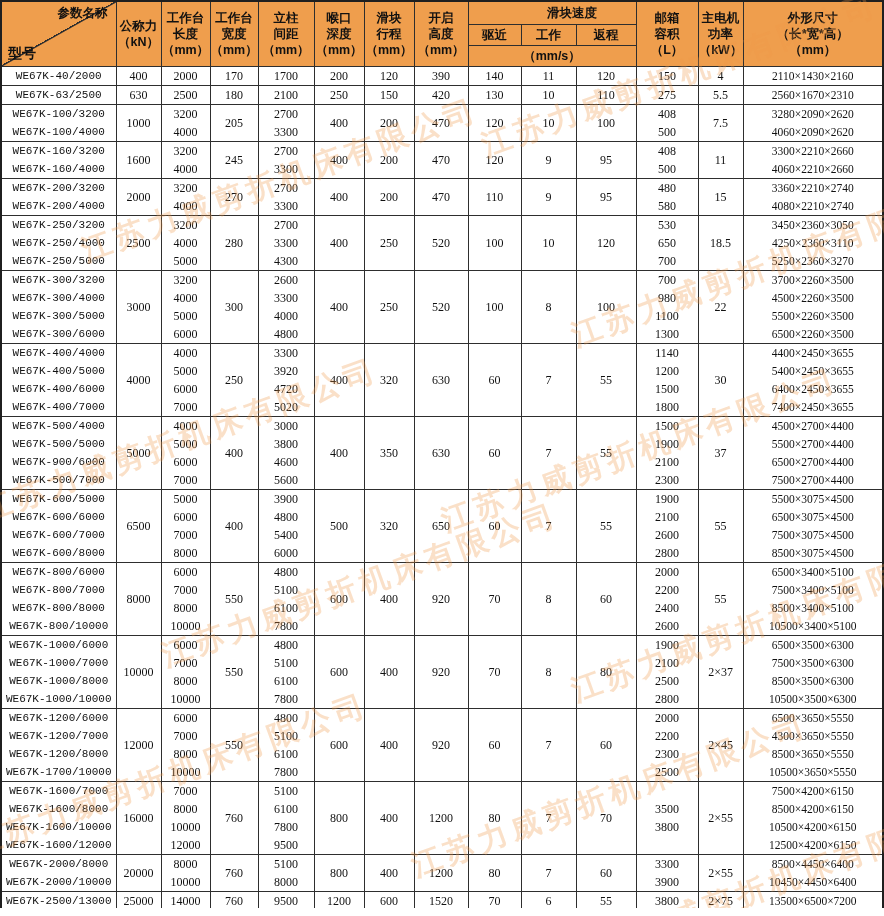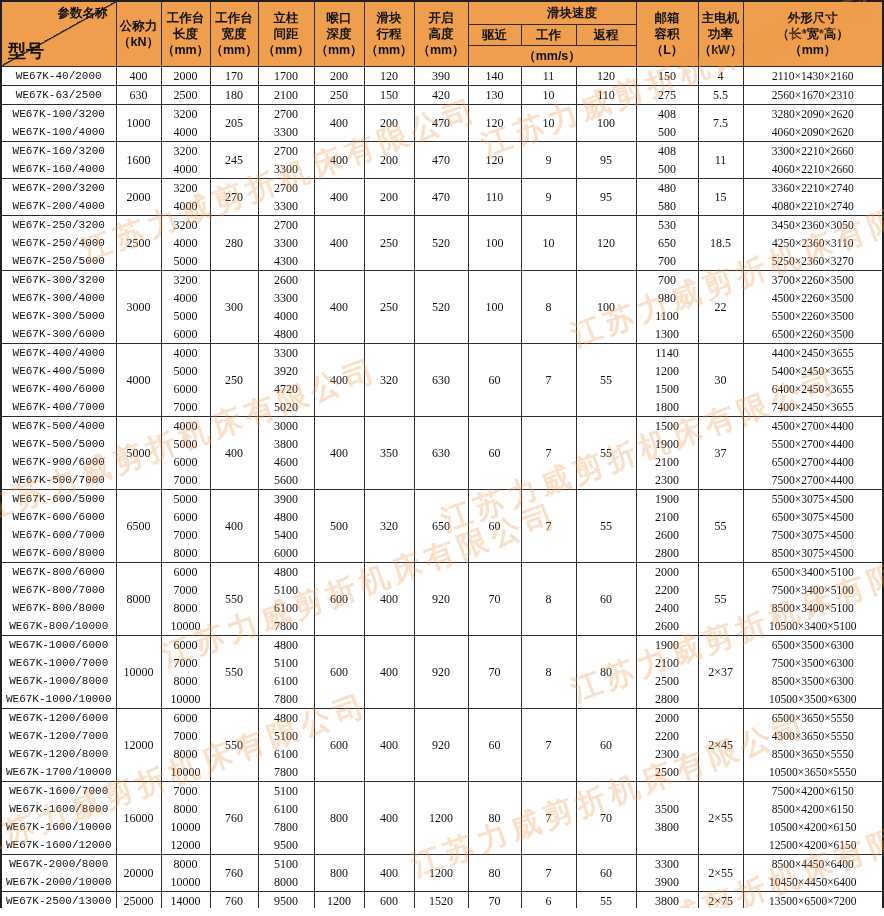"型号" .diag .bottom { font-size: 18px -> 14px }
